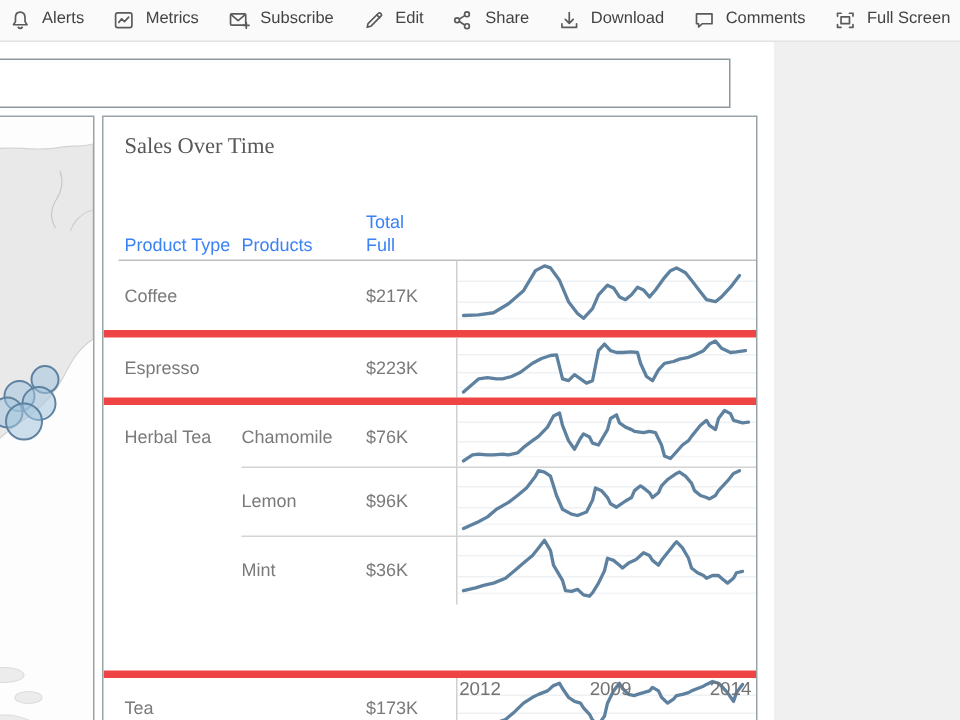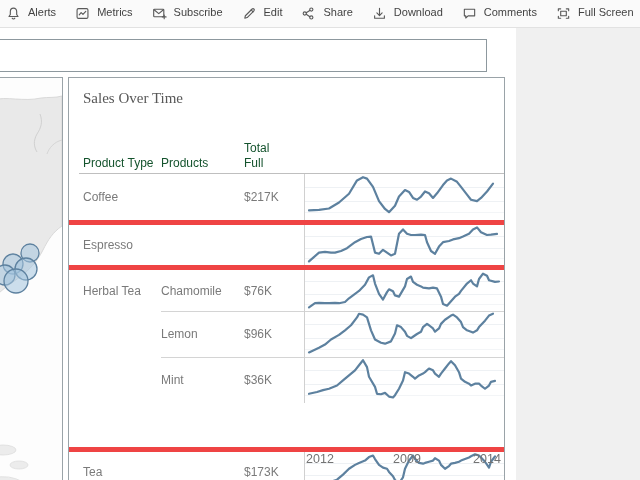"Total" .hdr { color: #14532d -> #3b82f6 }
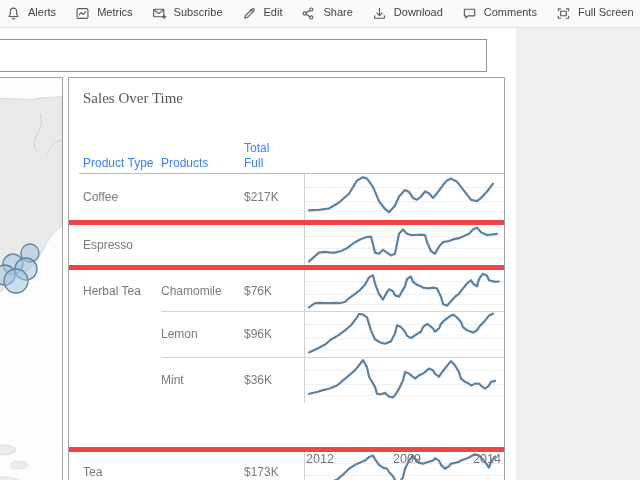"$223K" div.cell { html: none -> <div>$223K</div> }
